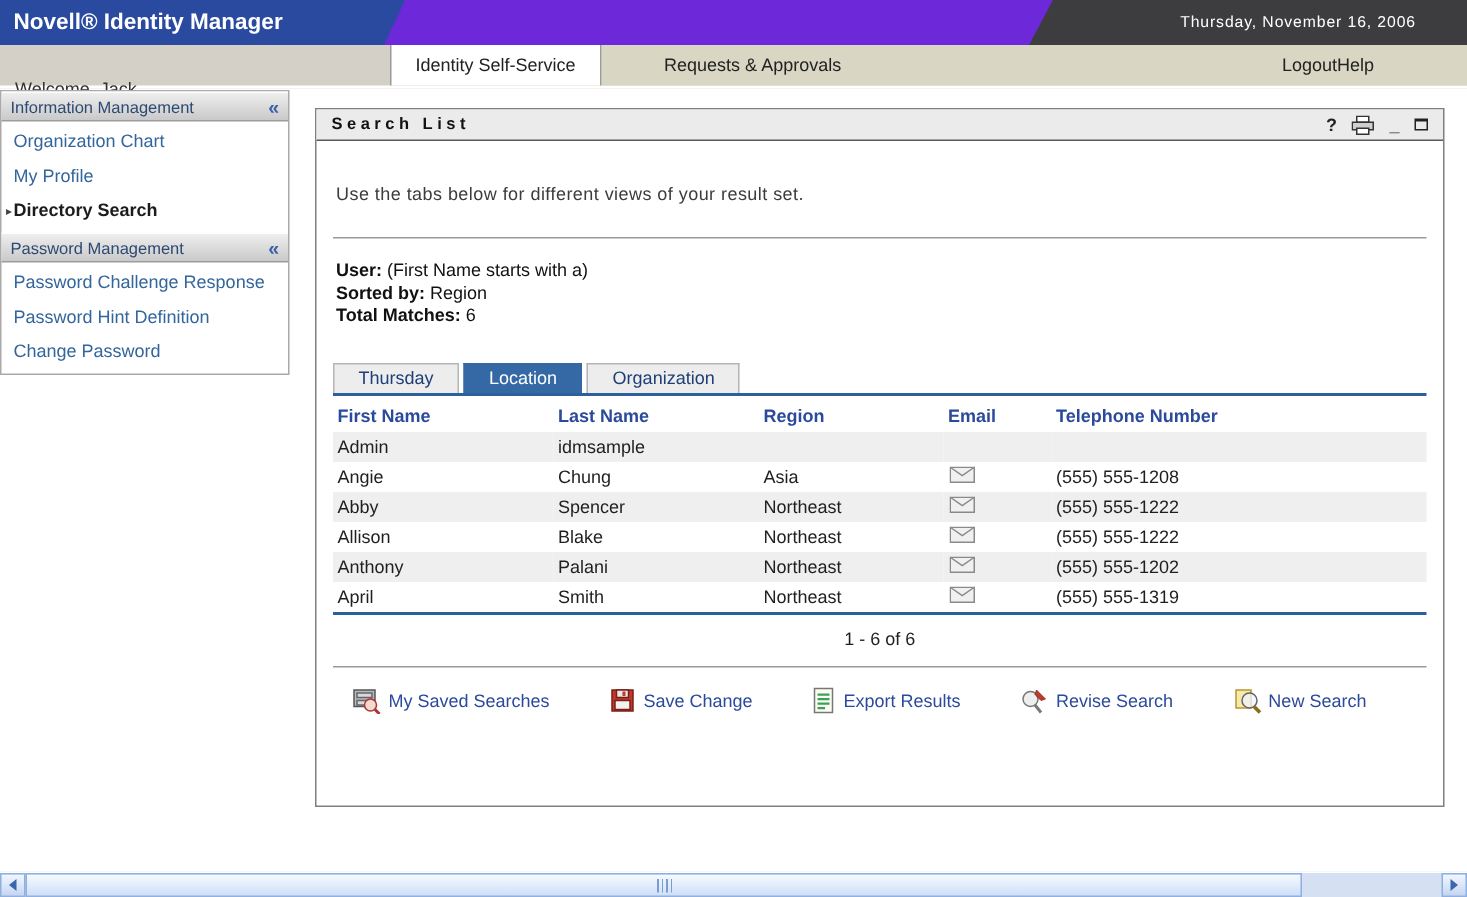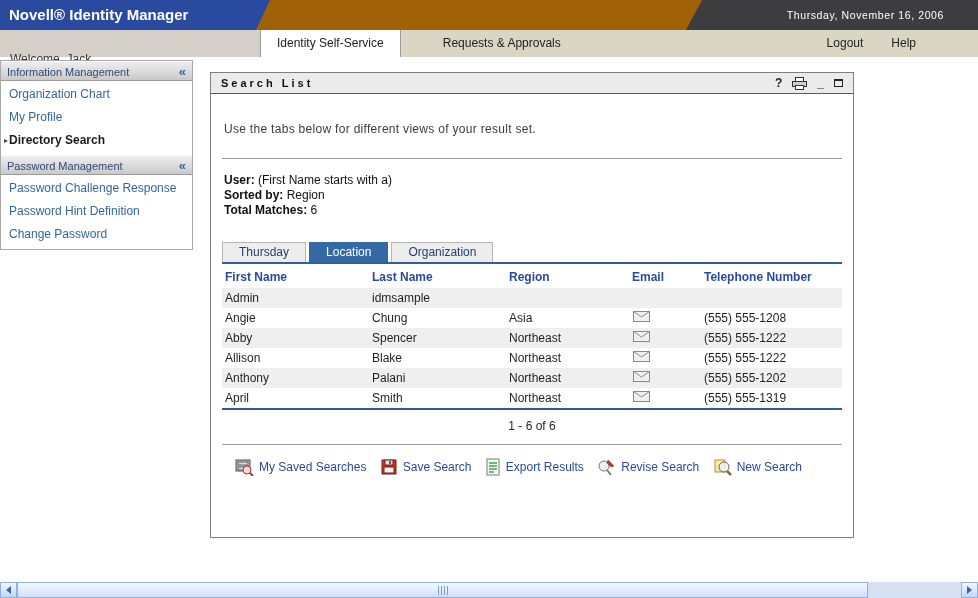"Novell® Identity Manager" .top-bar { background: #a16207 -> #6d28d9 }
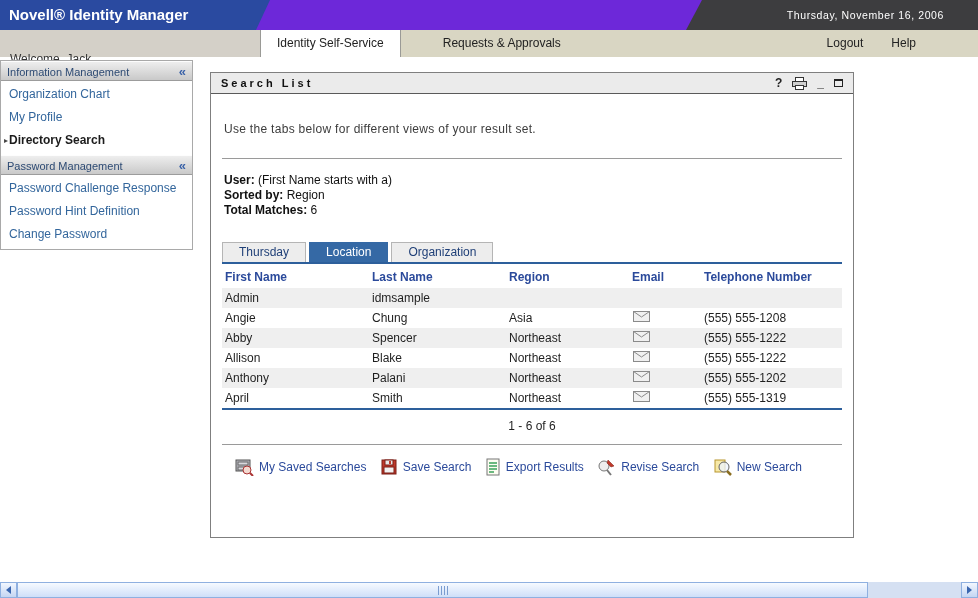"Logout" .strip-link.logout { margin-right: 28px -> none }
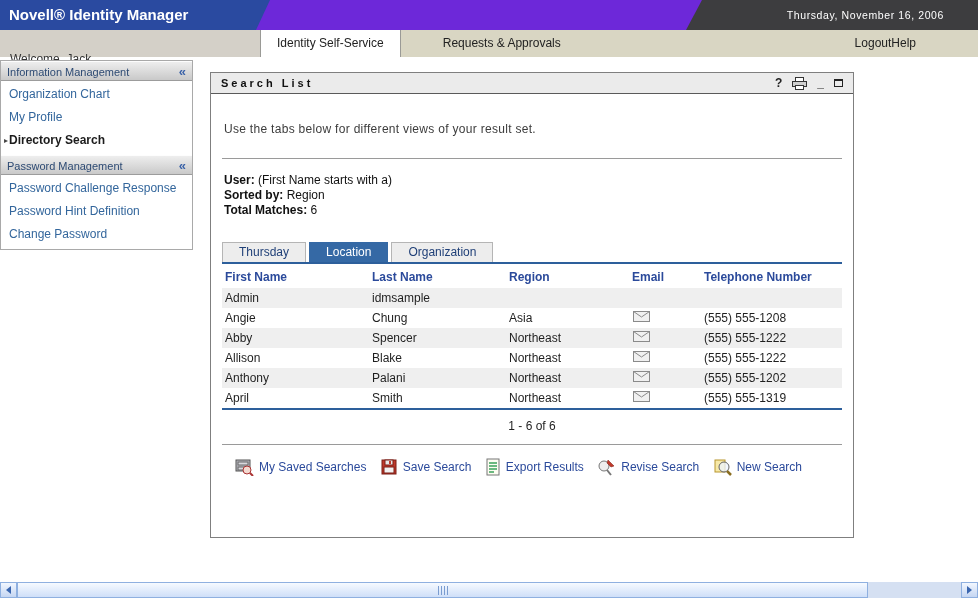"Search List" .panel { width: 644px -> 753px }
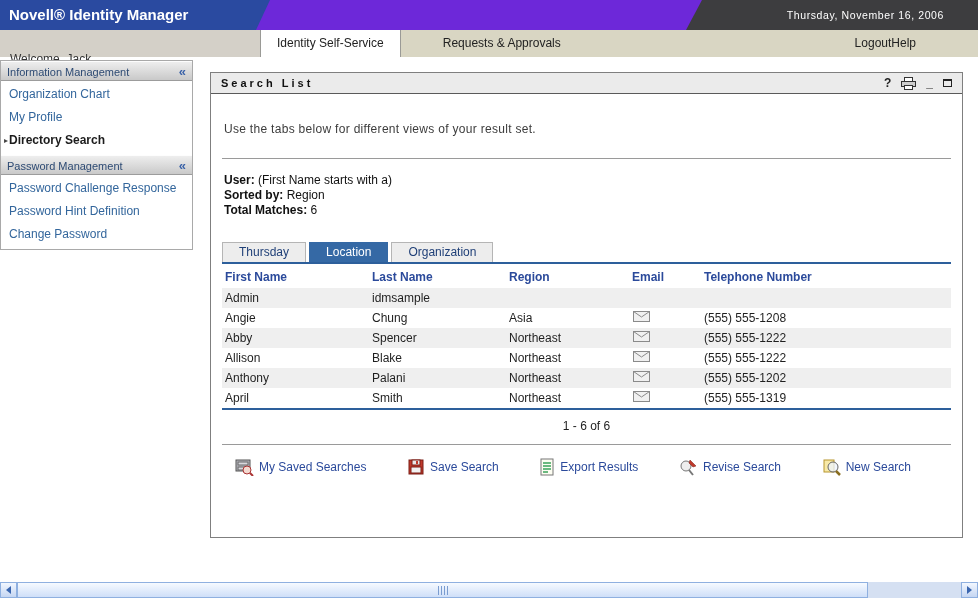"Save Search" span.lbl { text: Search -> Change }
